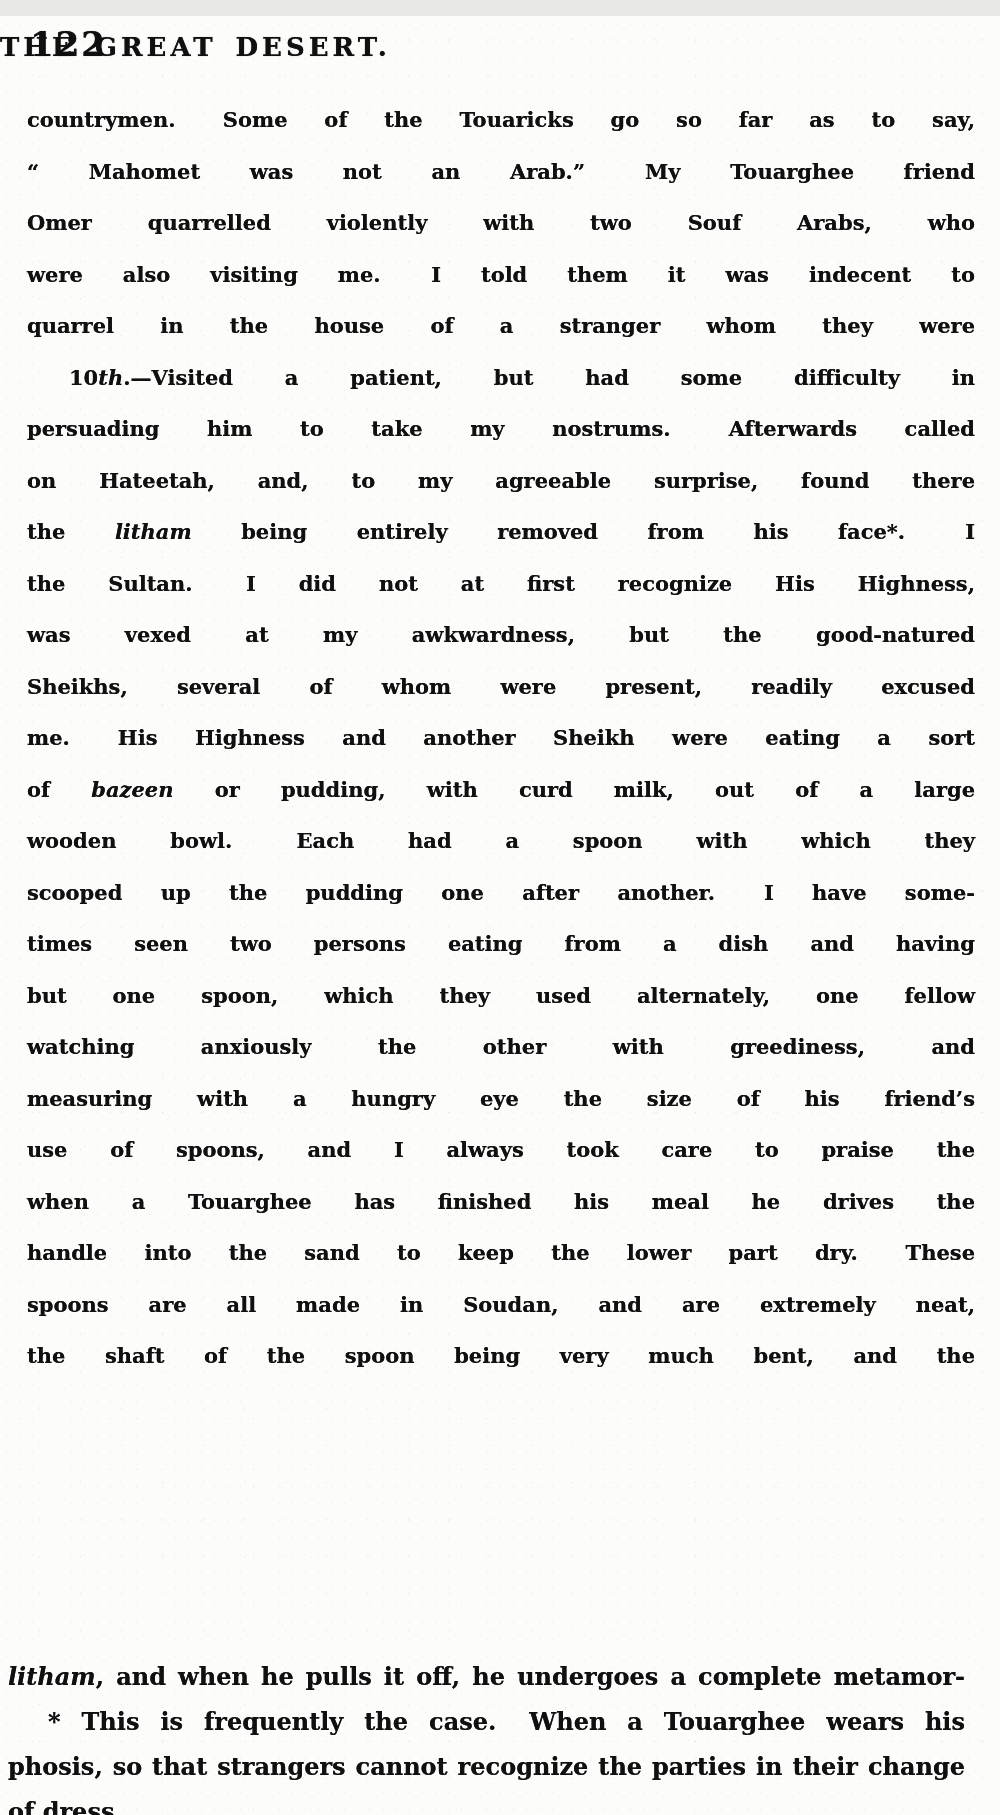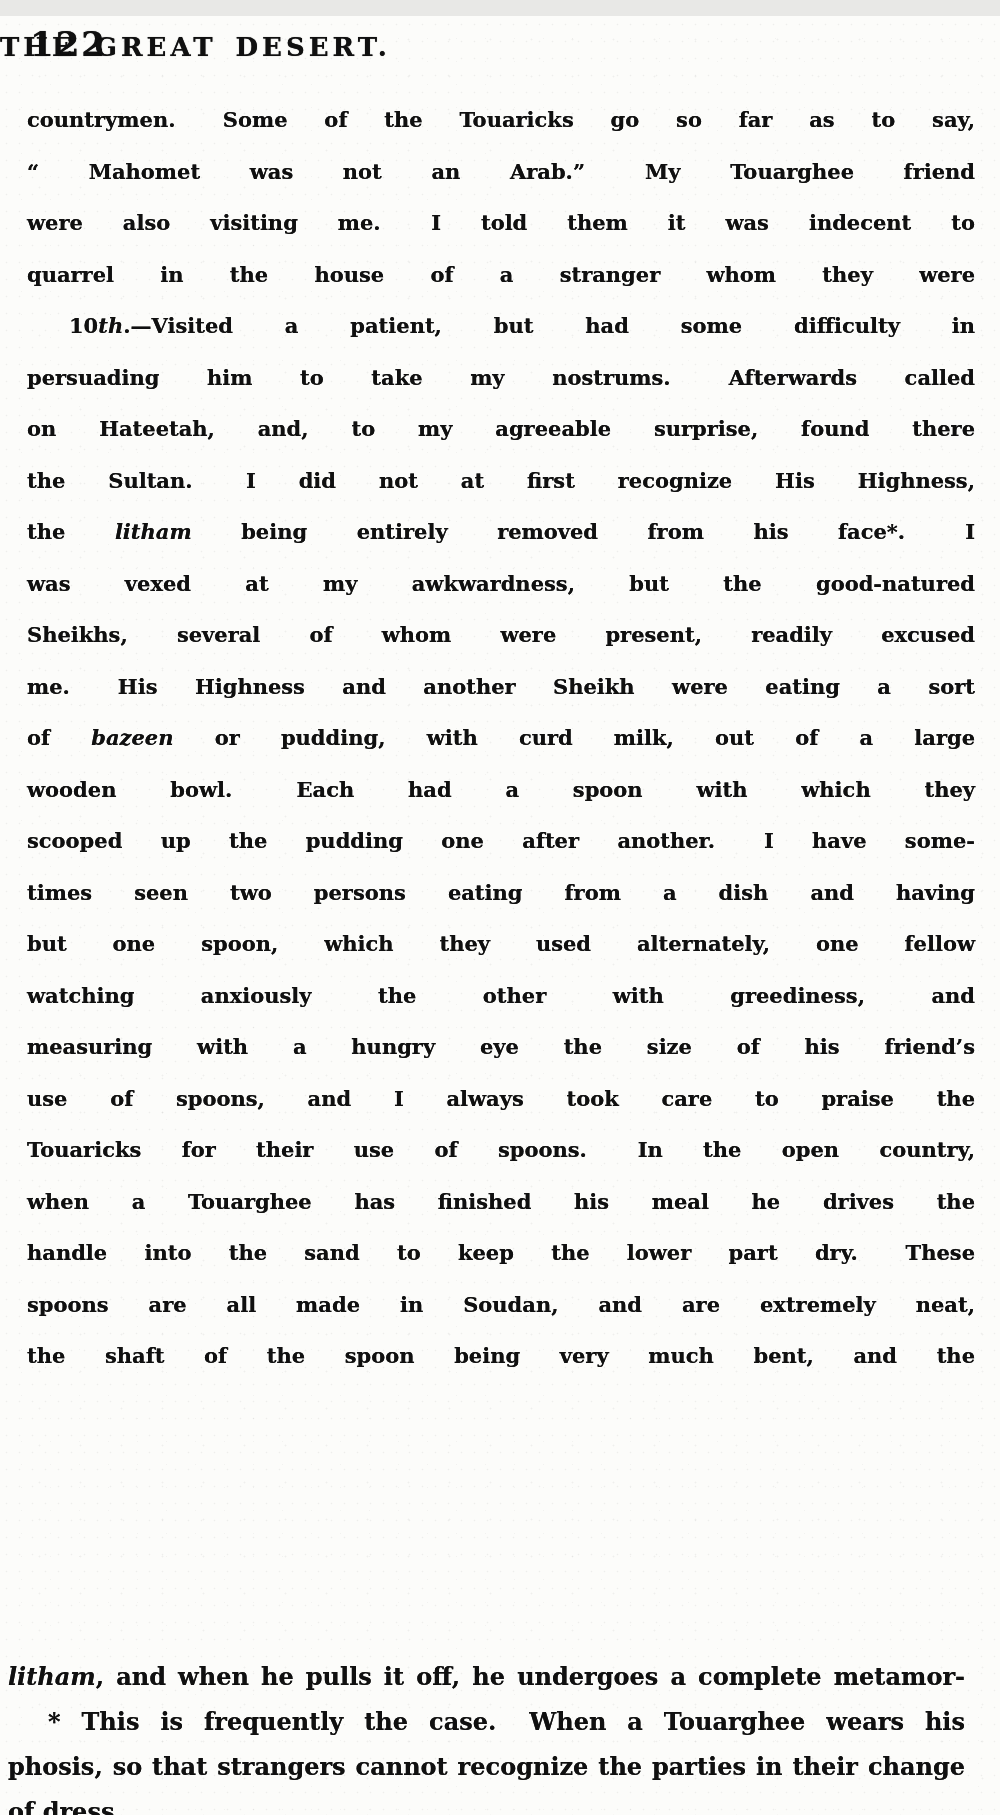"Omer quarrelled violently with two" div.line { html: none -> <div><span>Omer quarrelled violently with two Souf Arabs, who</span></div> }
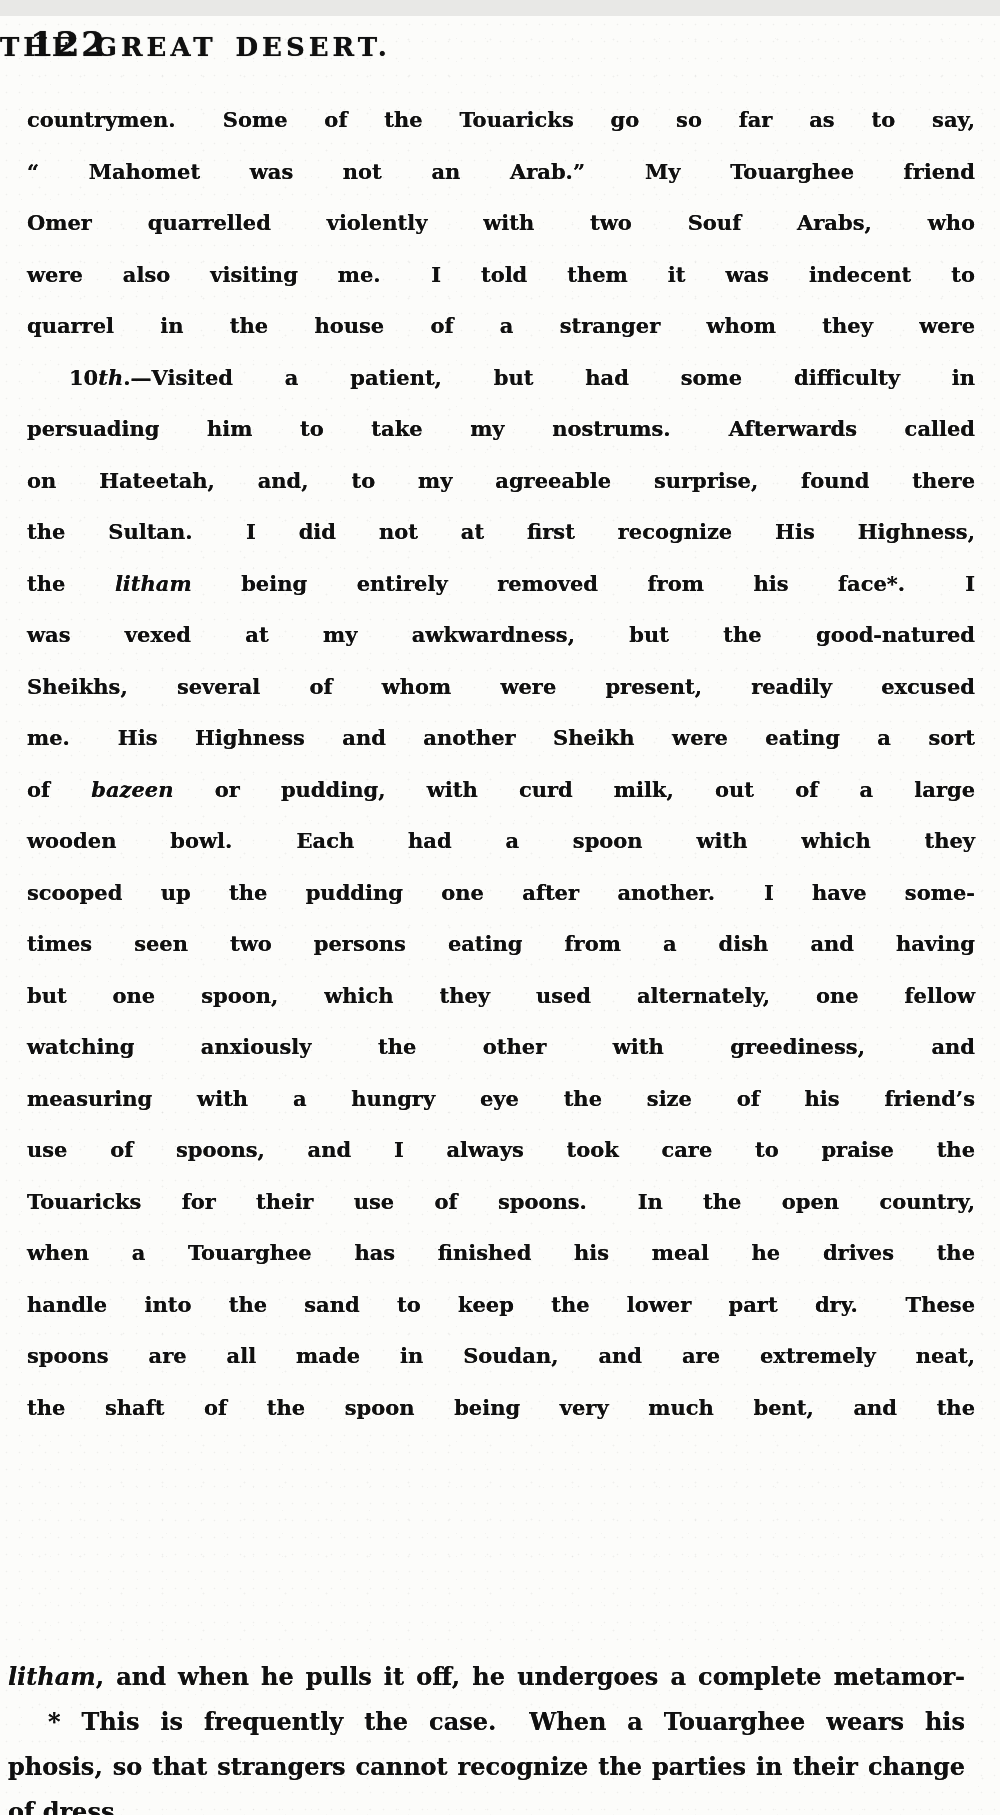"the Sultan. I did not" div.line { order: before "the litham being entirely removed" -> after "the litham being entirely removed" }
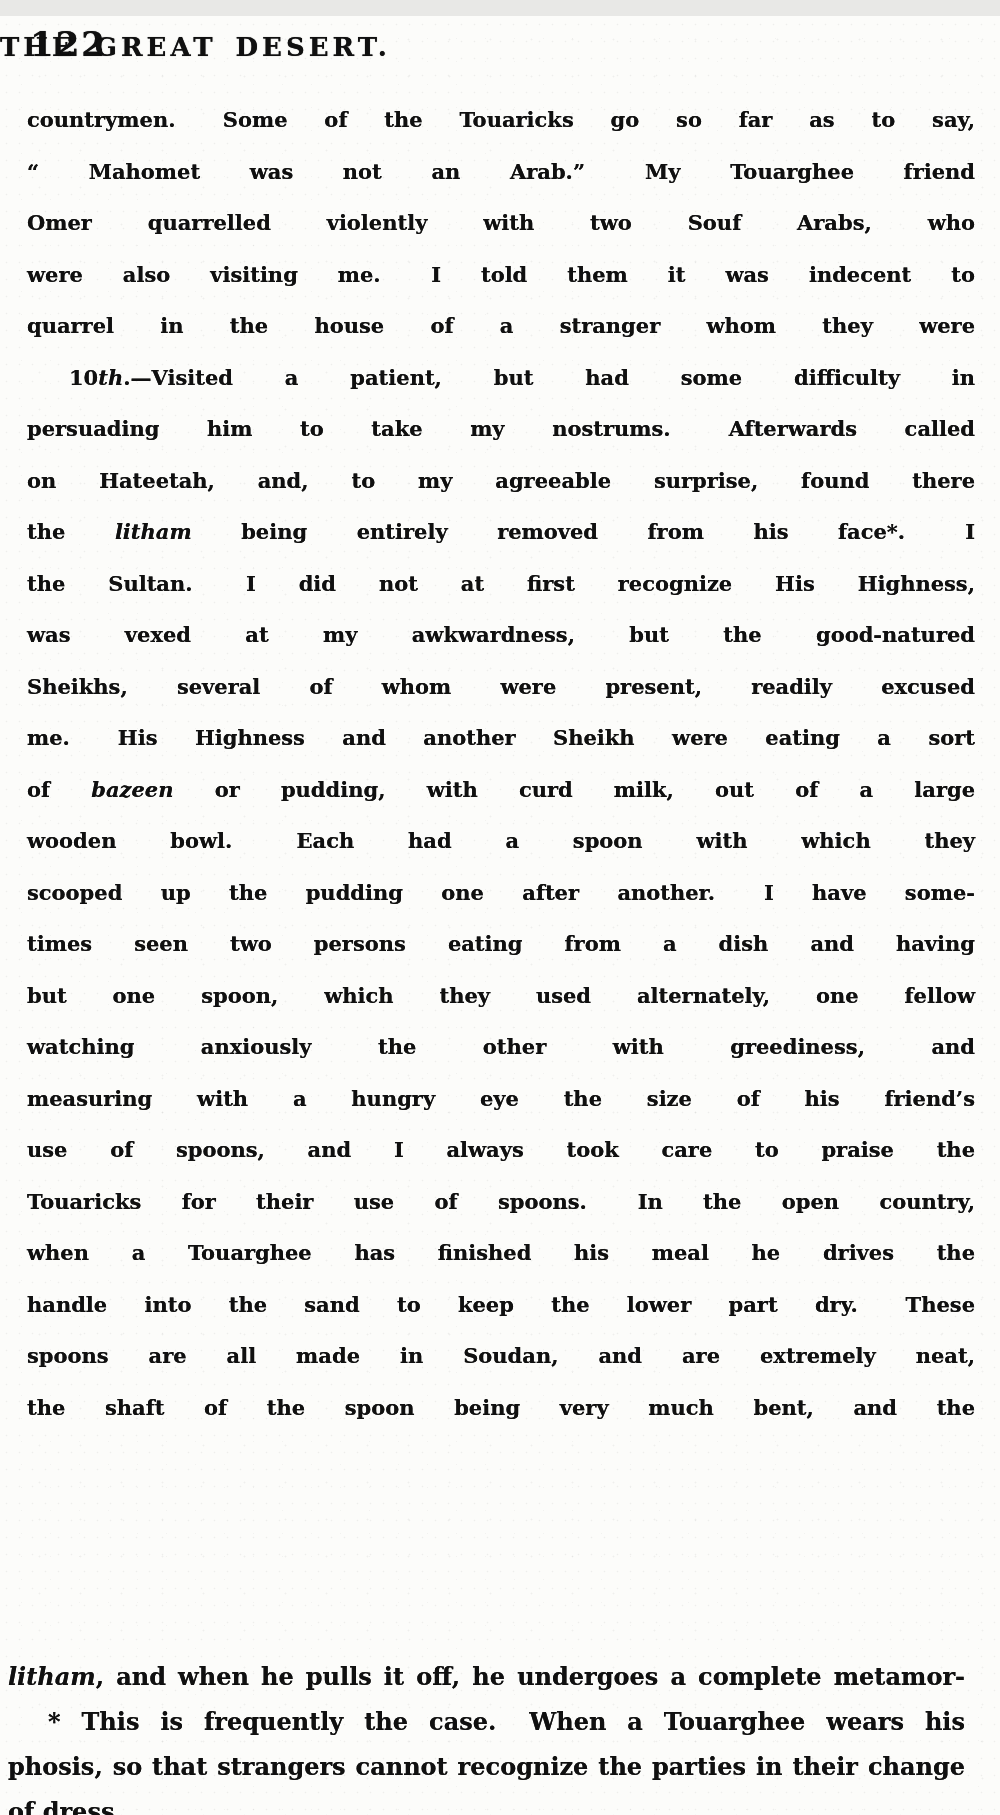"Touaricks for their use of" div.line { html: <div><span>Touaricks for their use of spoons. In the open country,</span></div> -> none }
